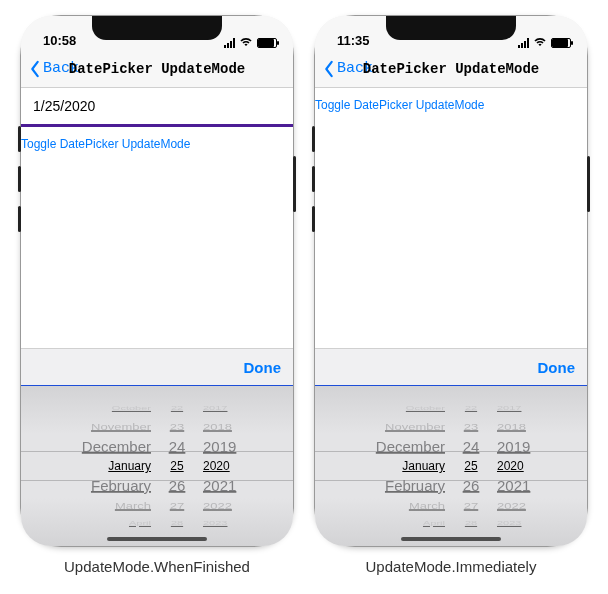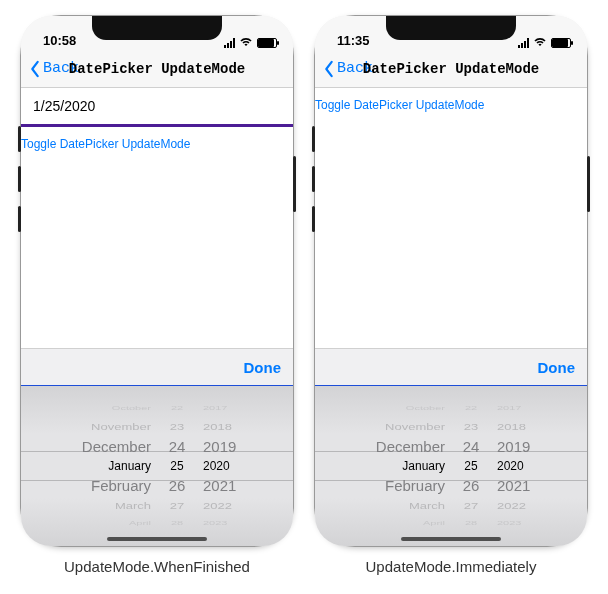"November" .picker { text-decoration: none -> underline }
